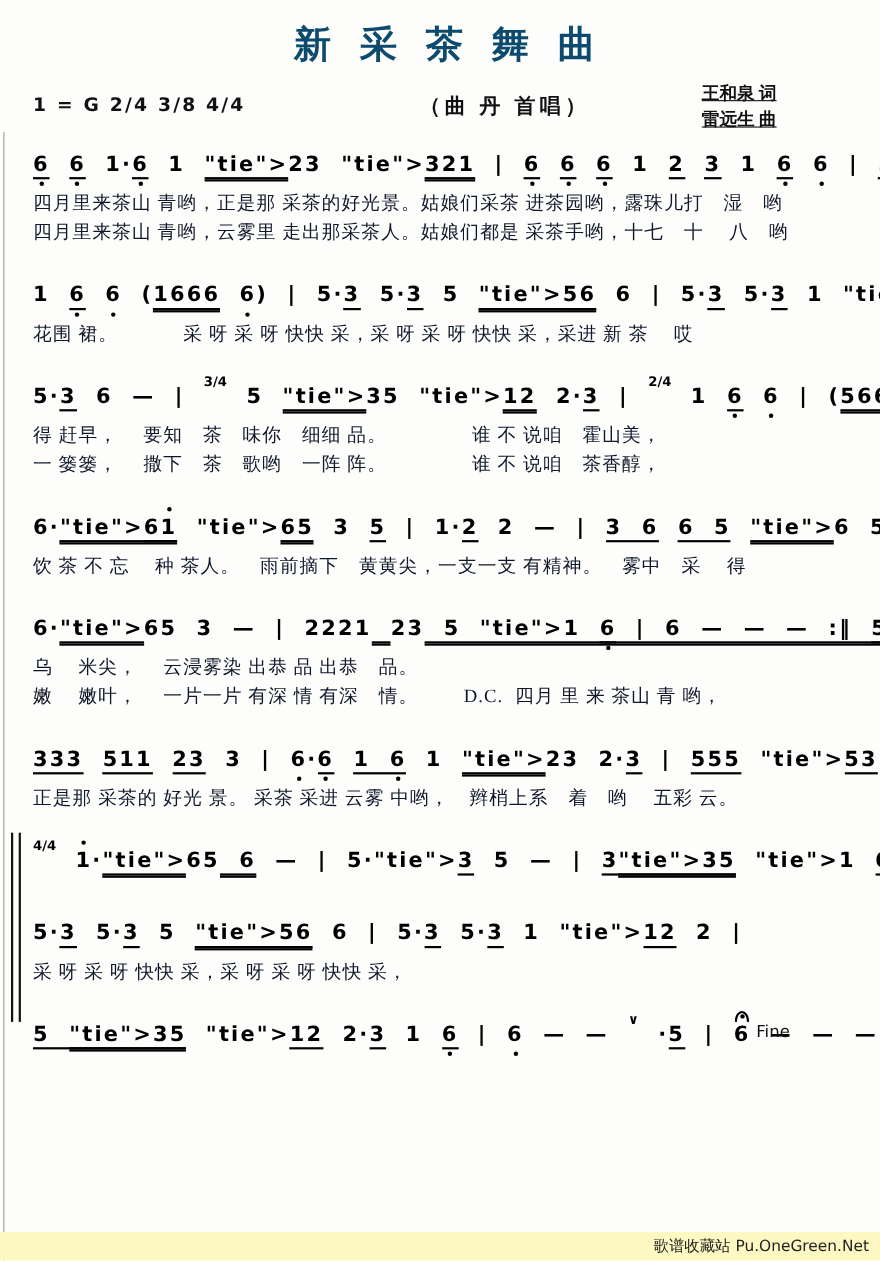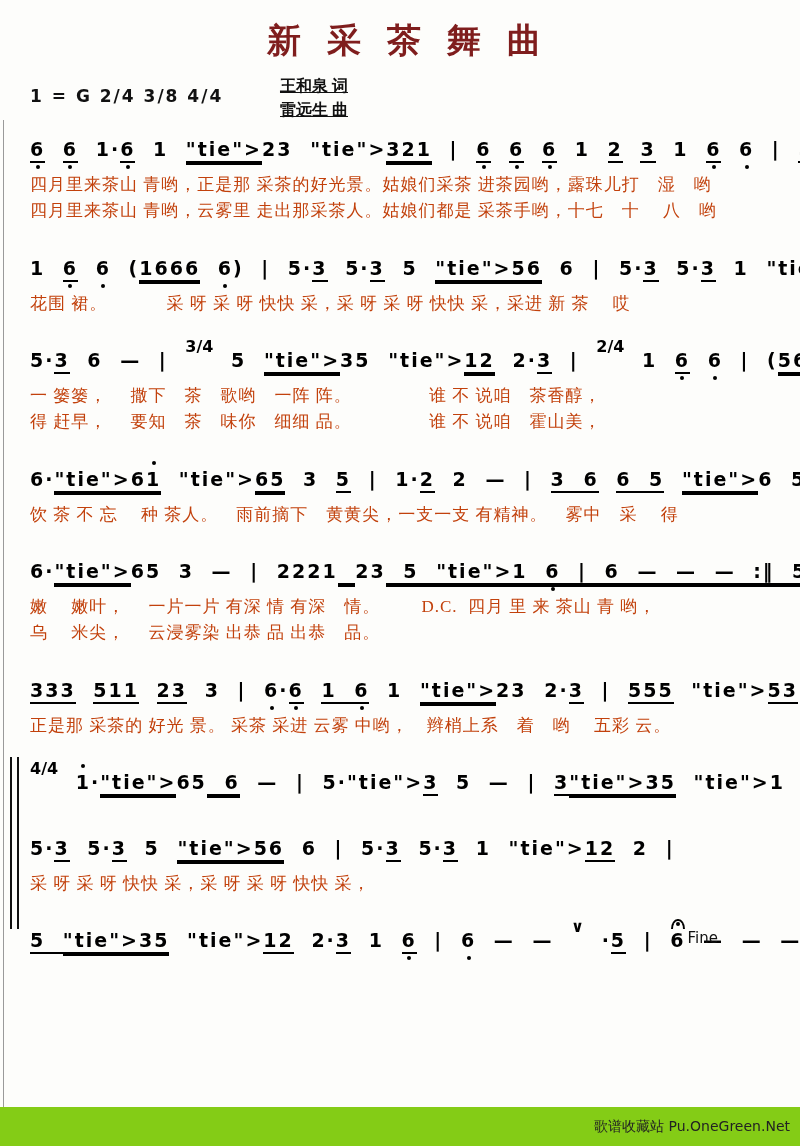"新采茶舞曲" .title { color: #7f1d1d -> #0c4a6e }
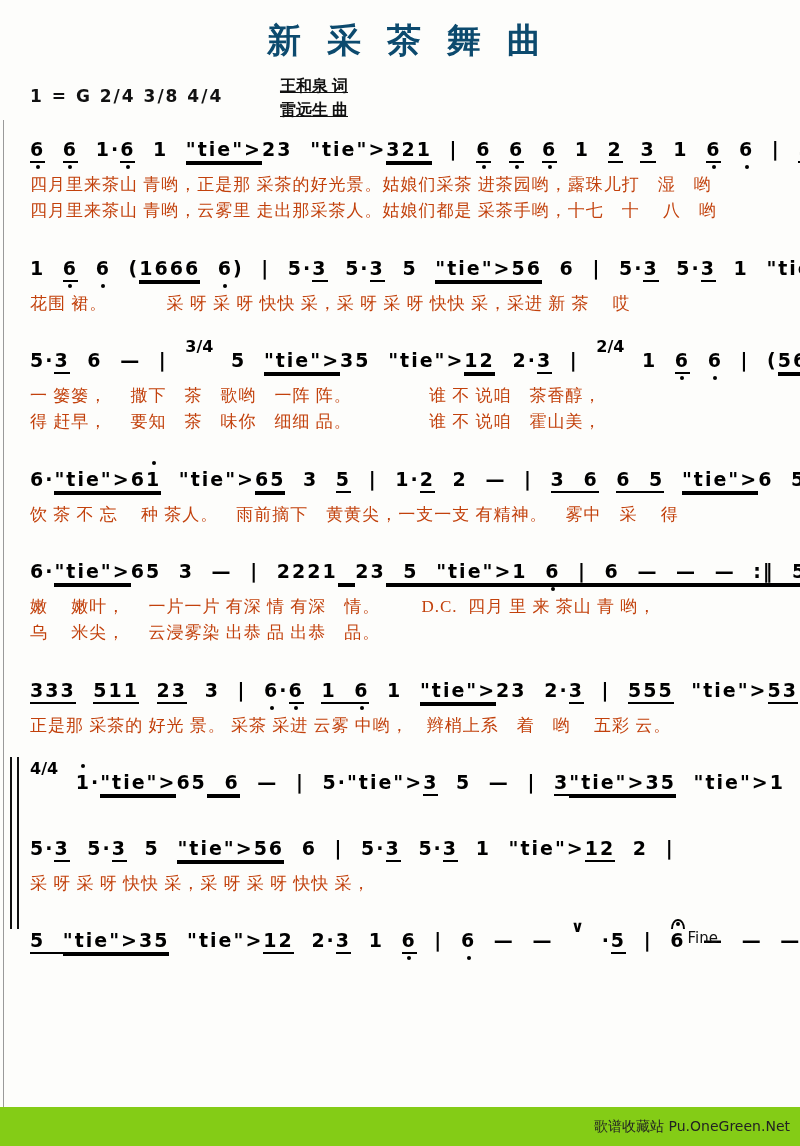"（曲 丹 首唱）" div.subtitle { html: none -> <div>（曲 丹 首唱）</div> }
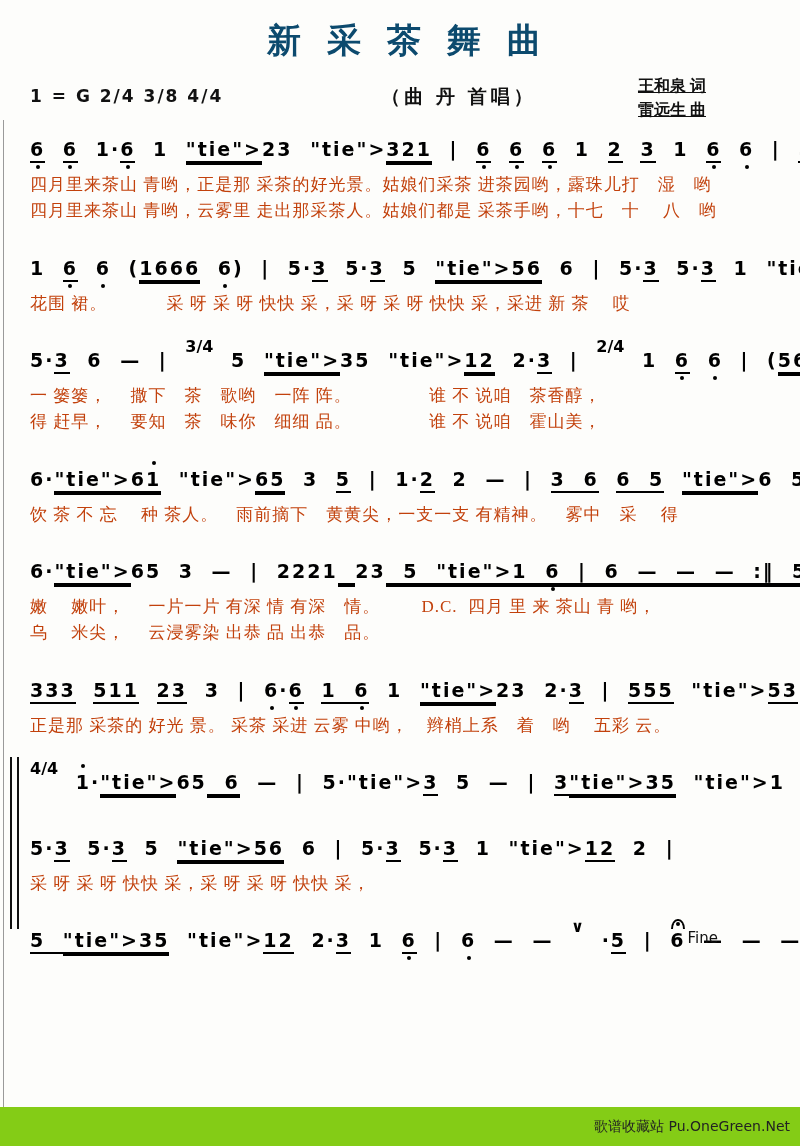"四月里来茶山 青哟，正是那 采茶的好光景。姑娘们采茶 进茶园哟，露珠儿打 湿" .lyric { color: #c2410c -> #0f172a }
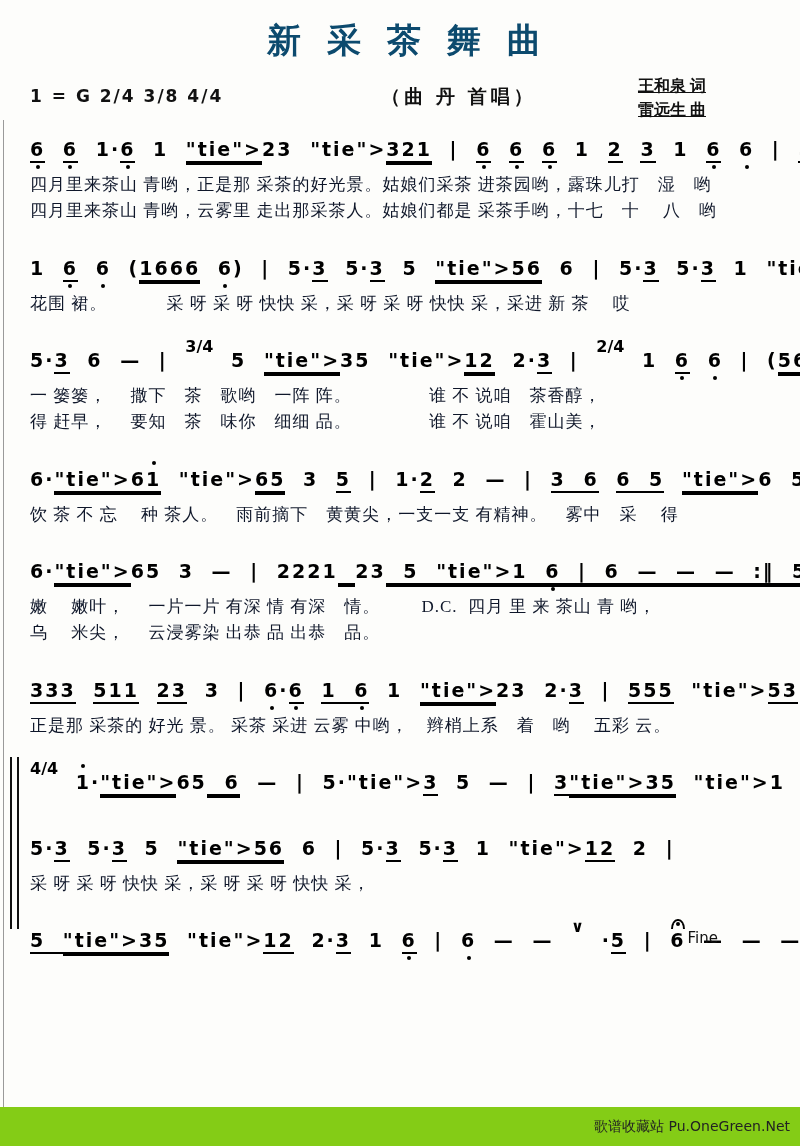"3/4" .ts { font-size: 16px -> 12px }
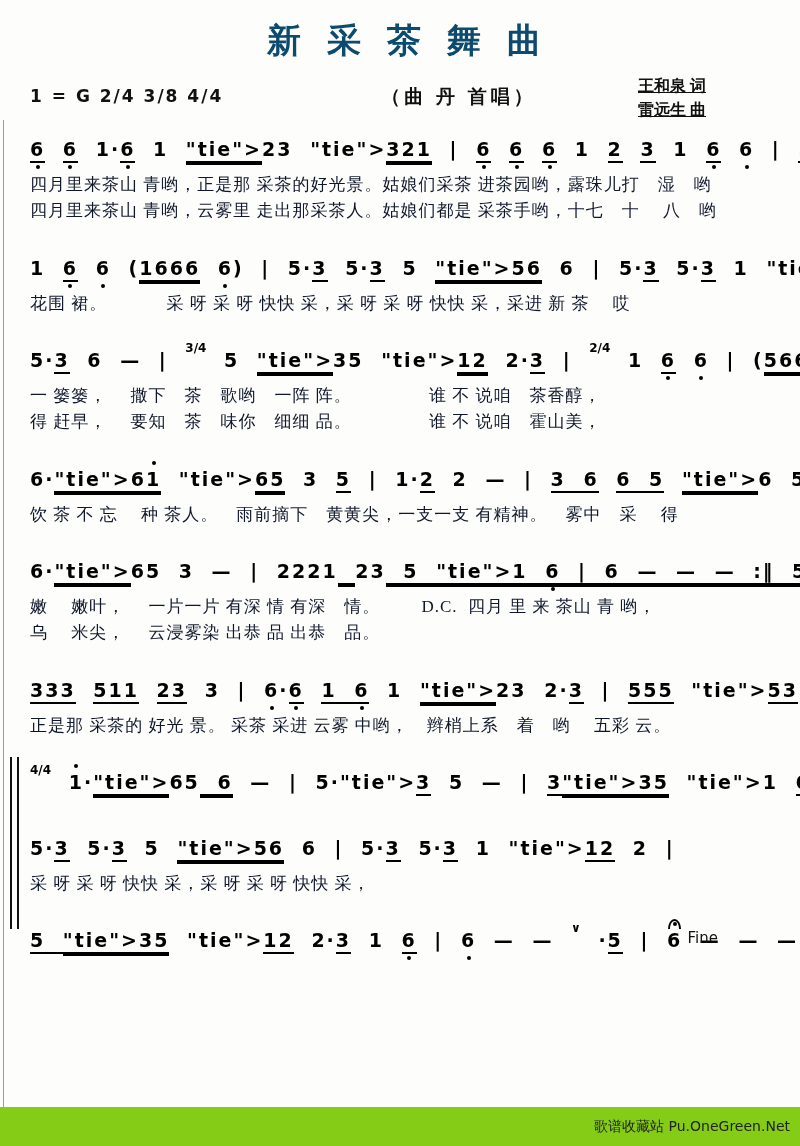"一 篓篓， 撒下 茶 歌哟" div.lyric { order: before "得 赶早， 要知 茶 味你" -> after "得 赶早， 要知 茶 味你" }
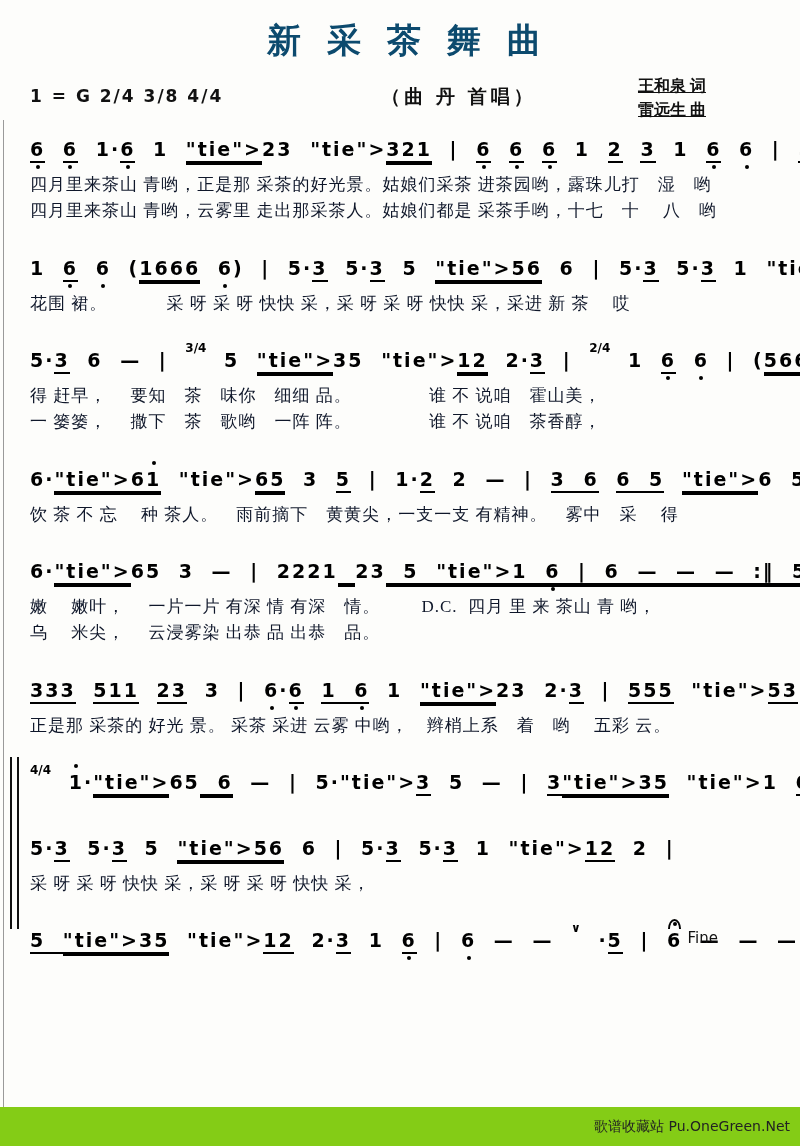"嫩 嫩叶， 一片一片 有深 情" div.lyric { order: before "乌 米尖， 云浸雾染 出恭 品" -> after "乌 米尖， 云浸雾染 出恭 品" }
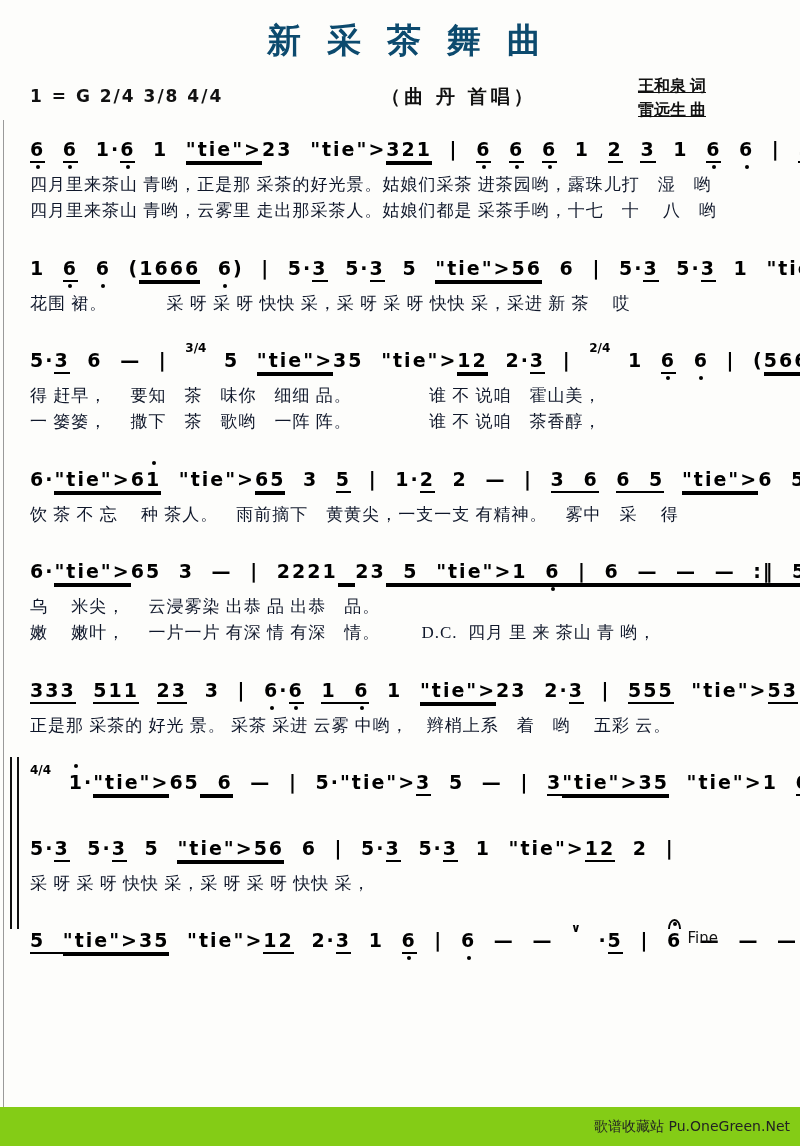"歌谱收藏站 Pu.OneGreen.Net" .watermark-bar { background: #84cc16 -> #fef9c3; height: 39px -> 26px }
